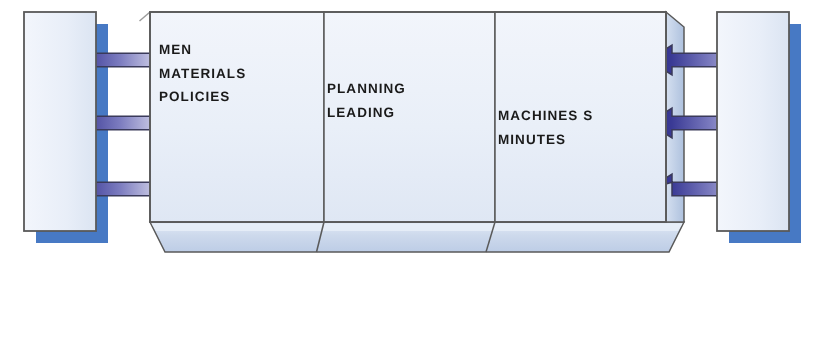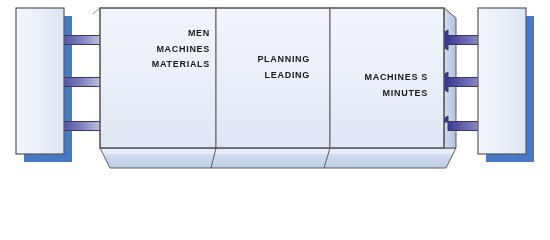"MEN" .panel-text { text-align: right -> left }
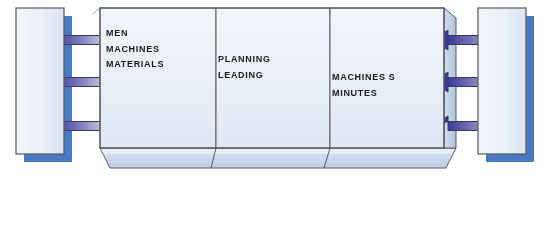"MACHINES" div { html: <div>MACHINES</div> -> none }
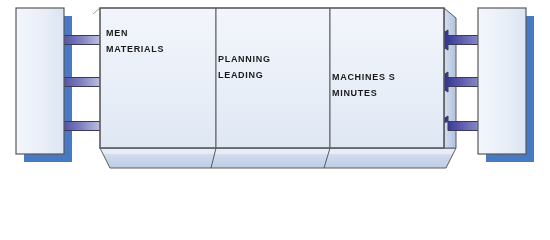"POLICIES" div { html: none -> <div>POLICIES</div> }
